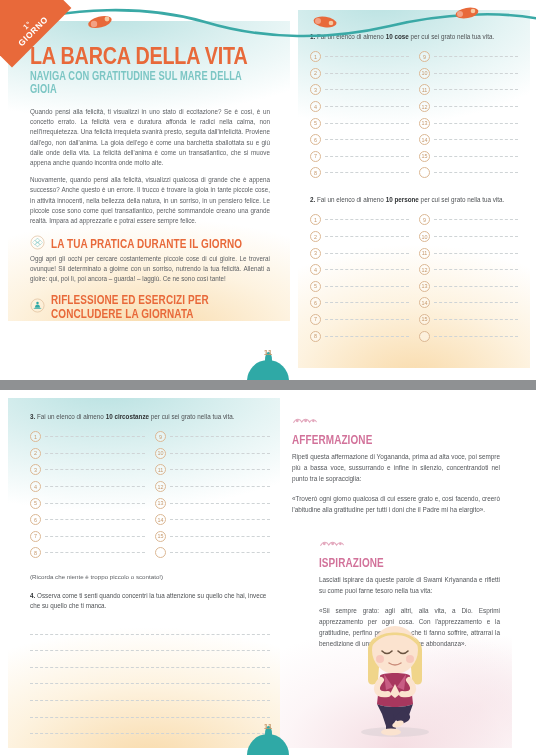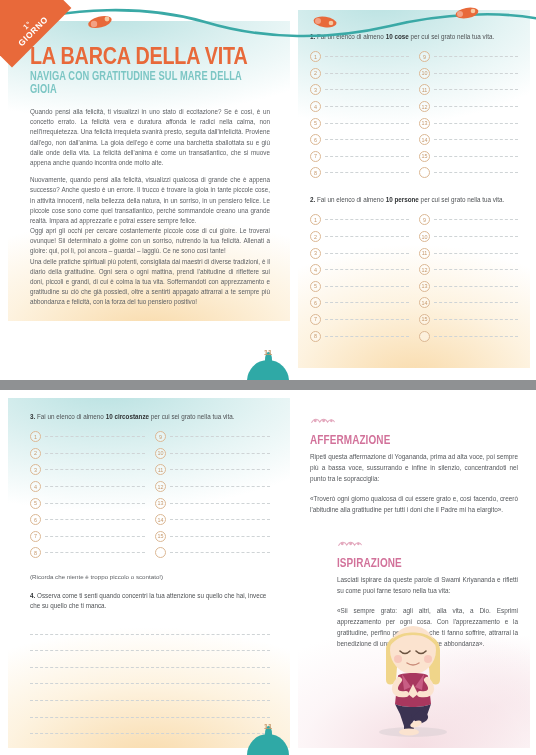"LA TUA PRATICA DURANTE IL" div.sec-row { html: none -> <div> <svg> <circle></circle> <path></path> <path></path> <path></path> <path></path> </svg> <div>LA TUA PRATICA DURANTE IL GIORNO</div> </div> }
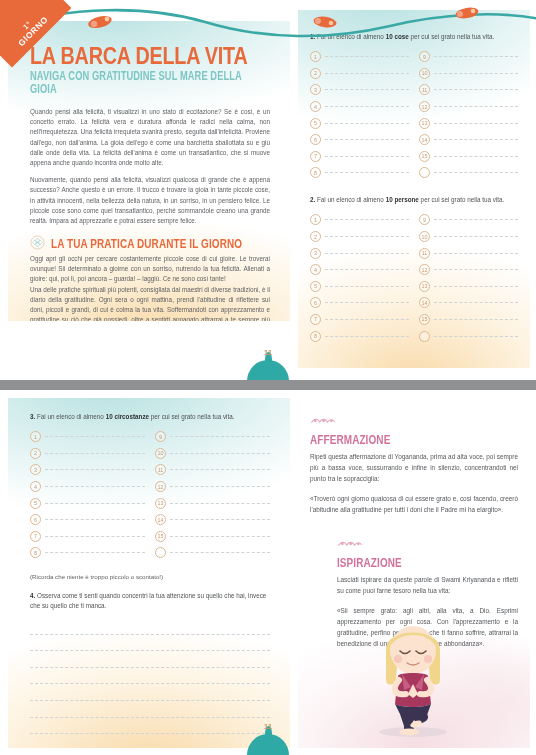"RIFLESSIONE ED ESERCIZI PER CONCLUDERE" div.sec-row { html: none -> <div> <svg> <circle></circle> <circle></circle> <path></path> <path></path> </svg> <div>RIFLESSIONE ED ESERCIZI PER CONCLUDERE LA GIORNATA</div> </div> }
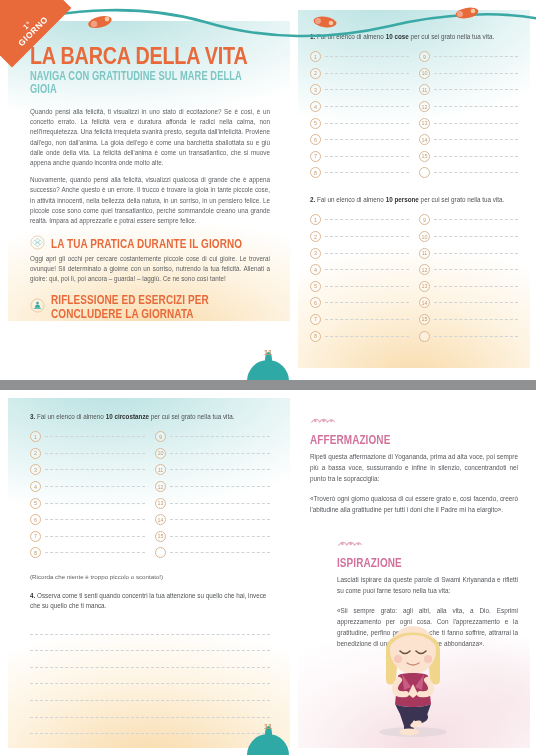"AFFERMAZIONE" .s2R { left: 298px -> 280px }
